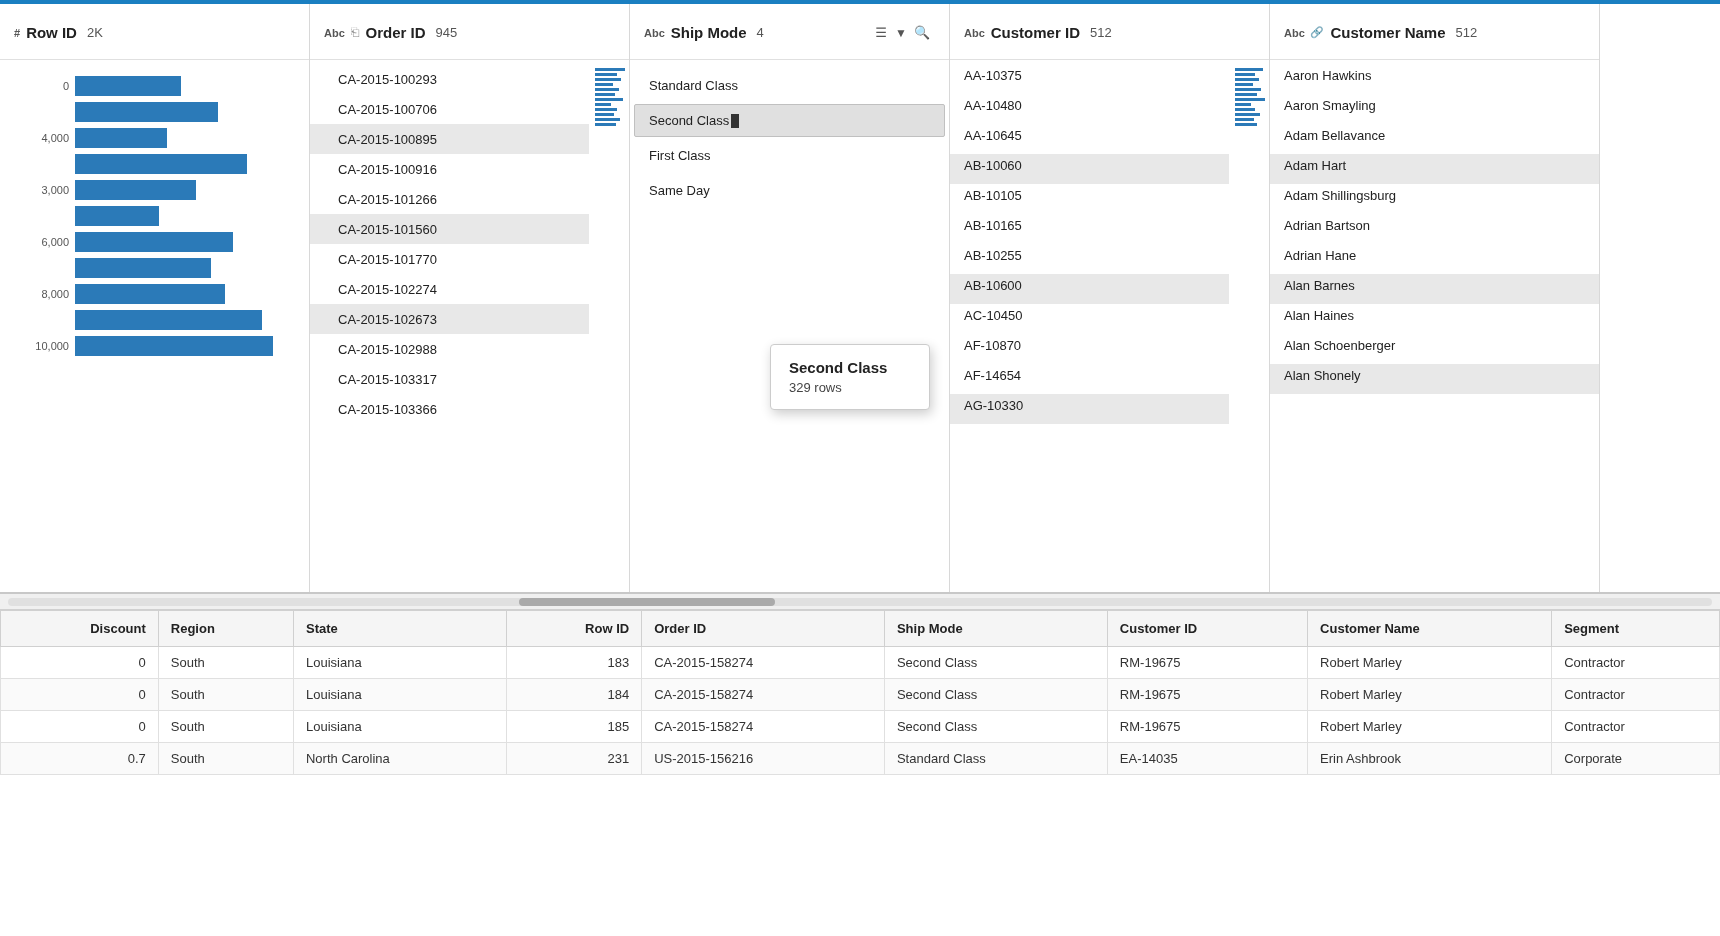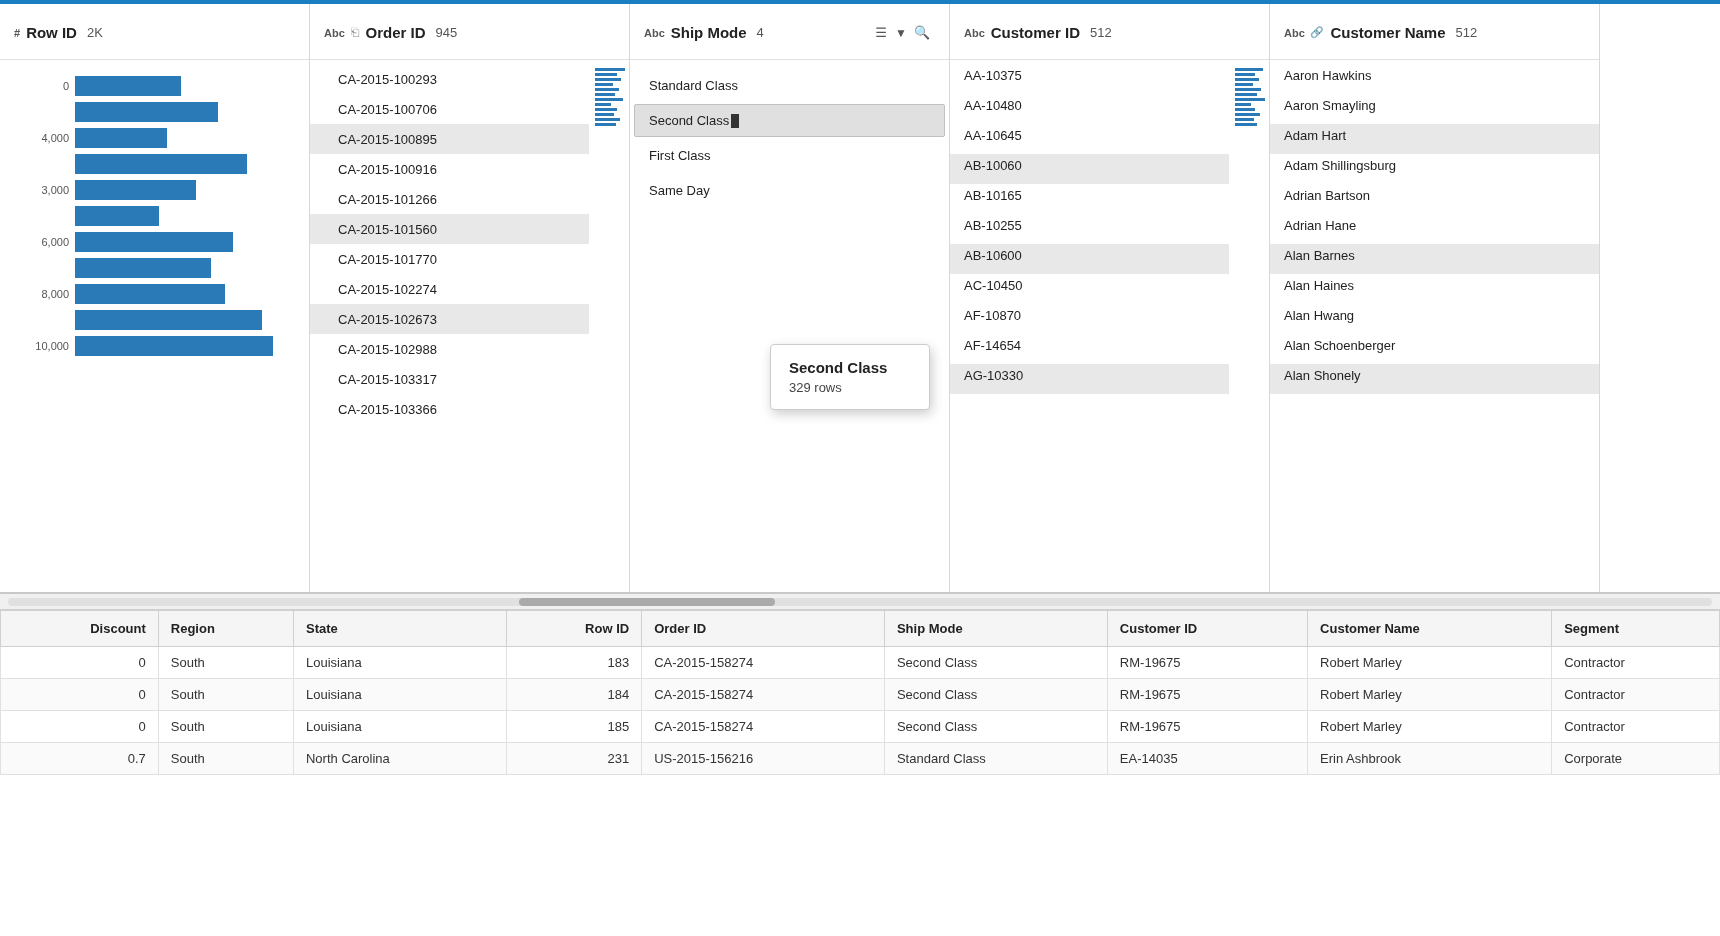"Adam Bellavance" div.id-list-row { html: none -> <div> <span>Adam Bellavance</span> </div> }
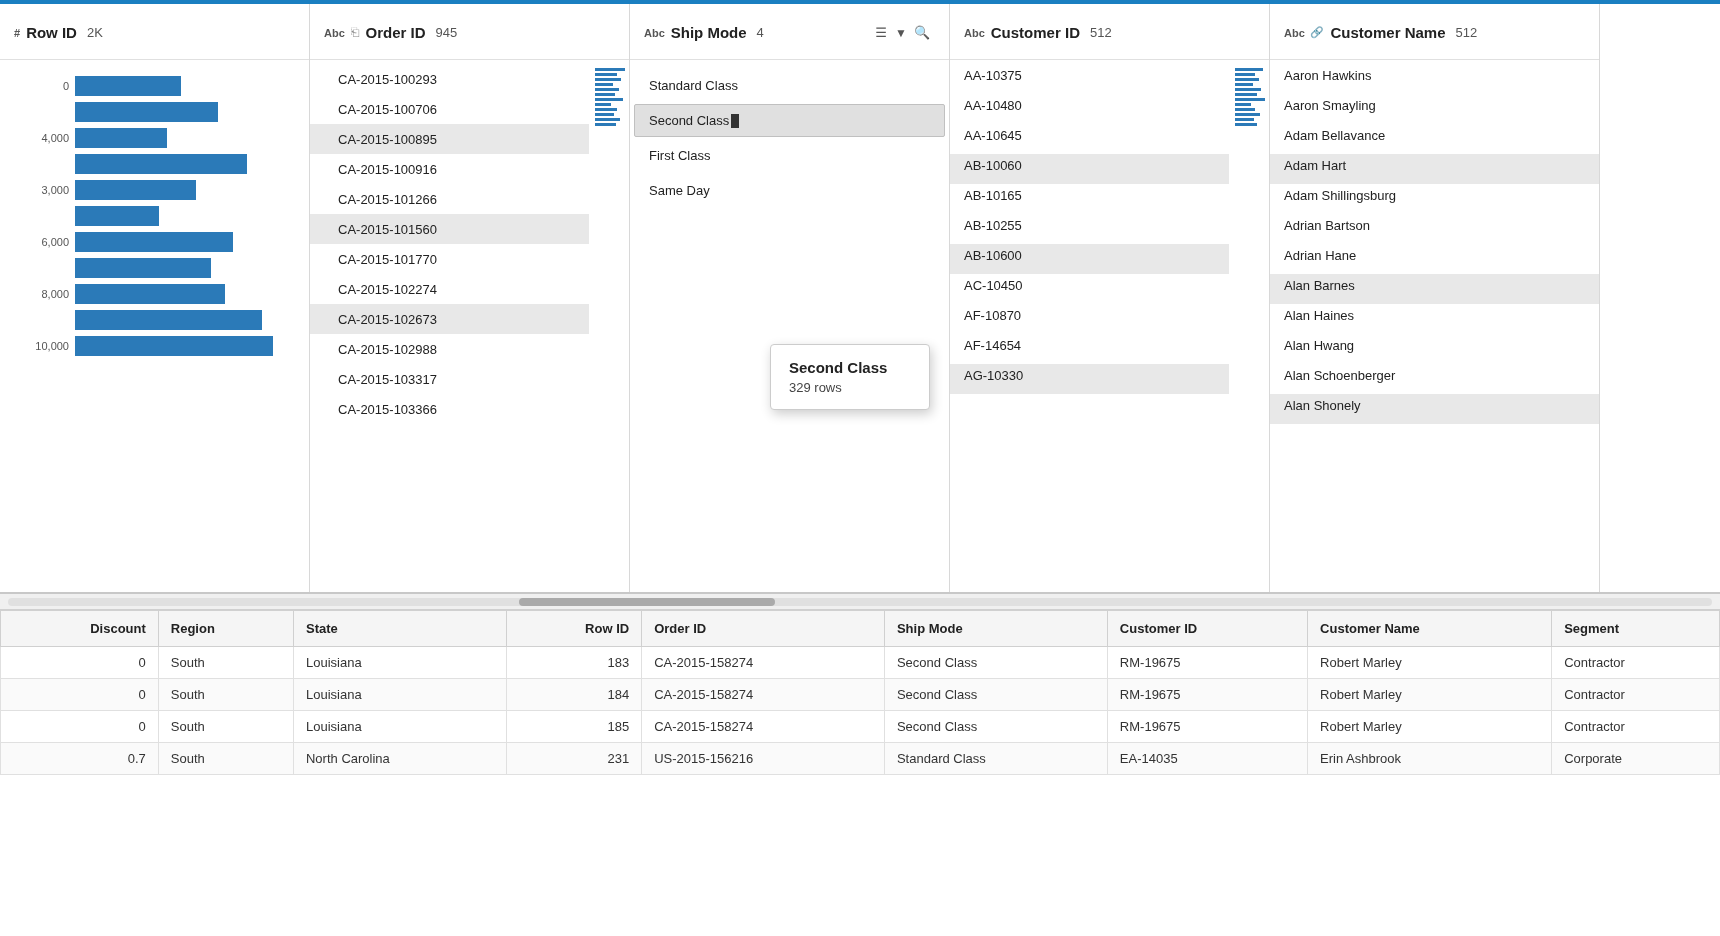"AB-10105" div.id-list-row { html: none -> <div> <span>AB-10105</span> </div> }
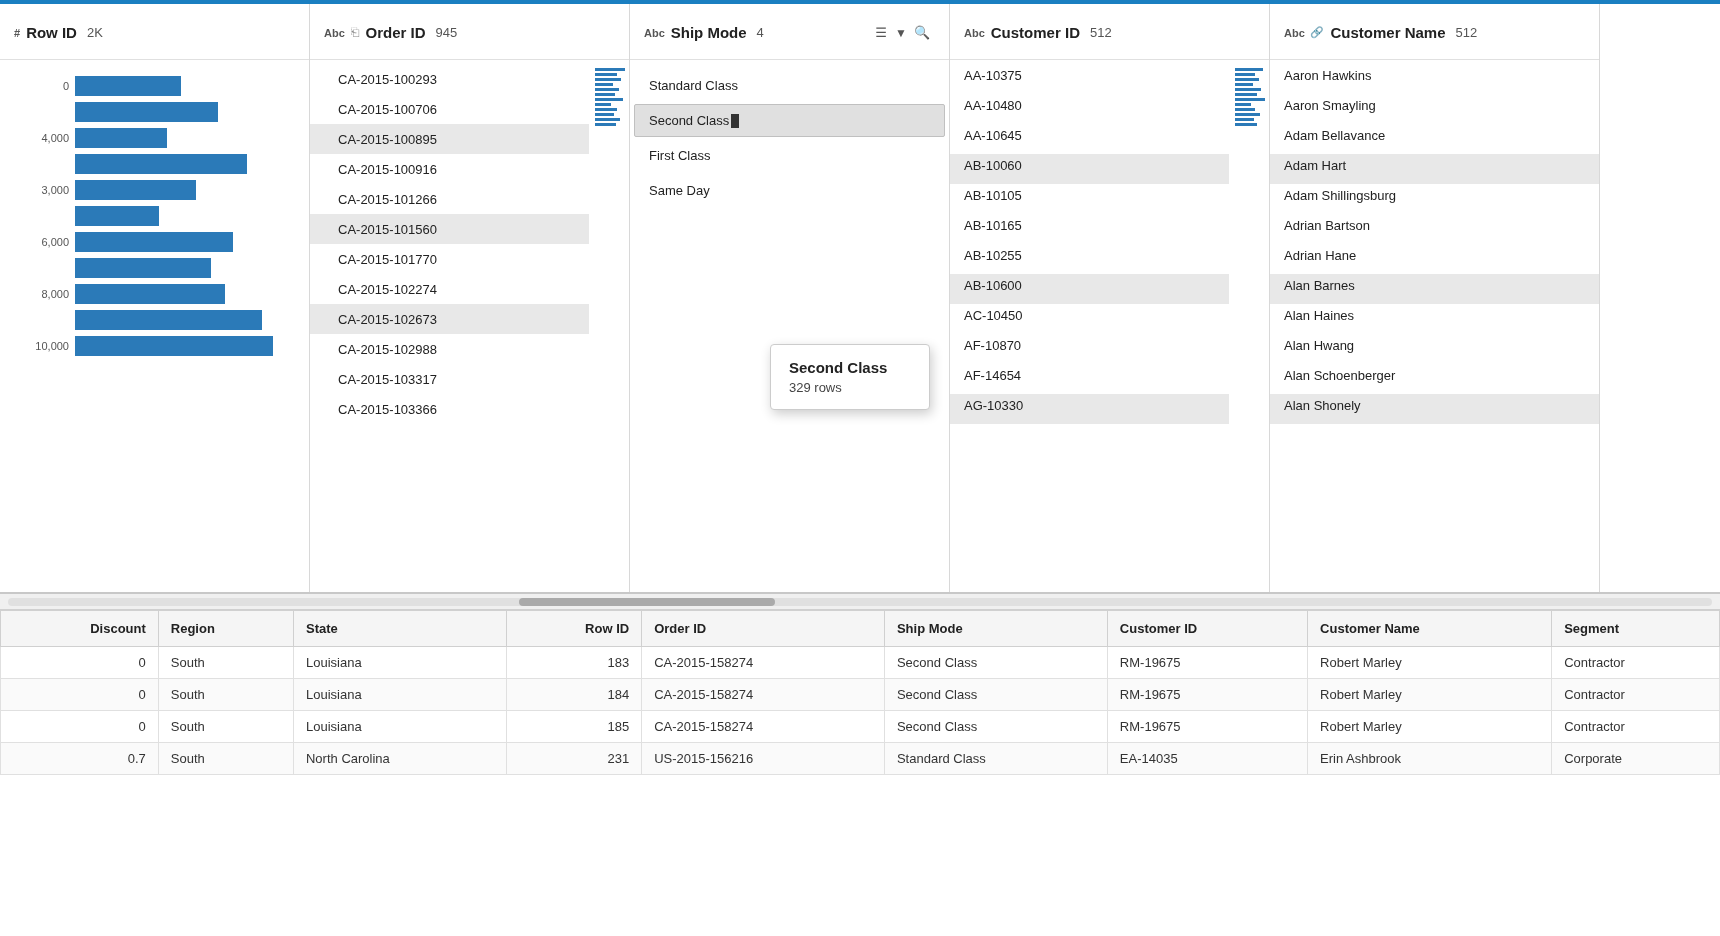"Alan Hwang" div.id-list-row { html: <div> <span>Alan Hwang</span> </div> -> none }
